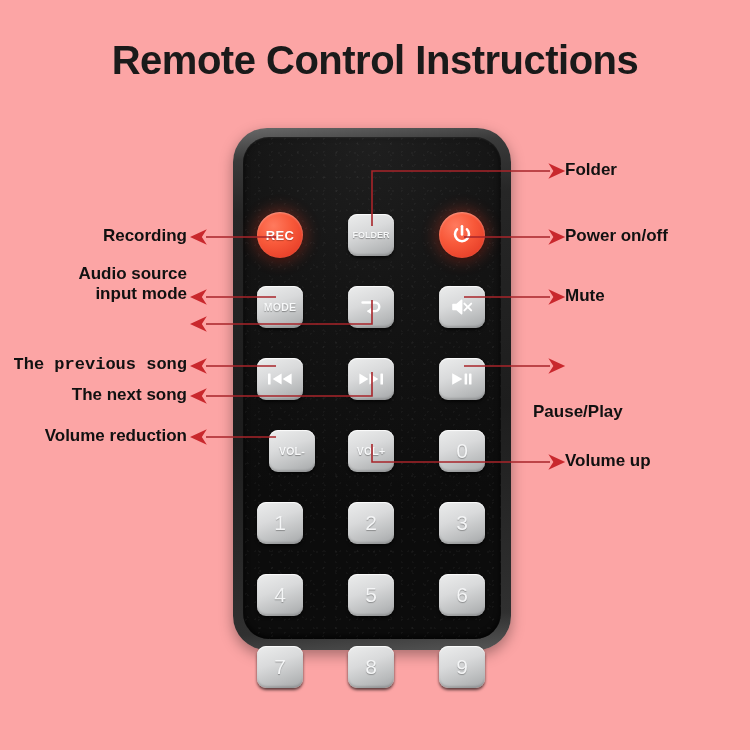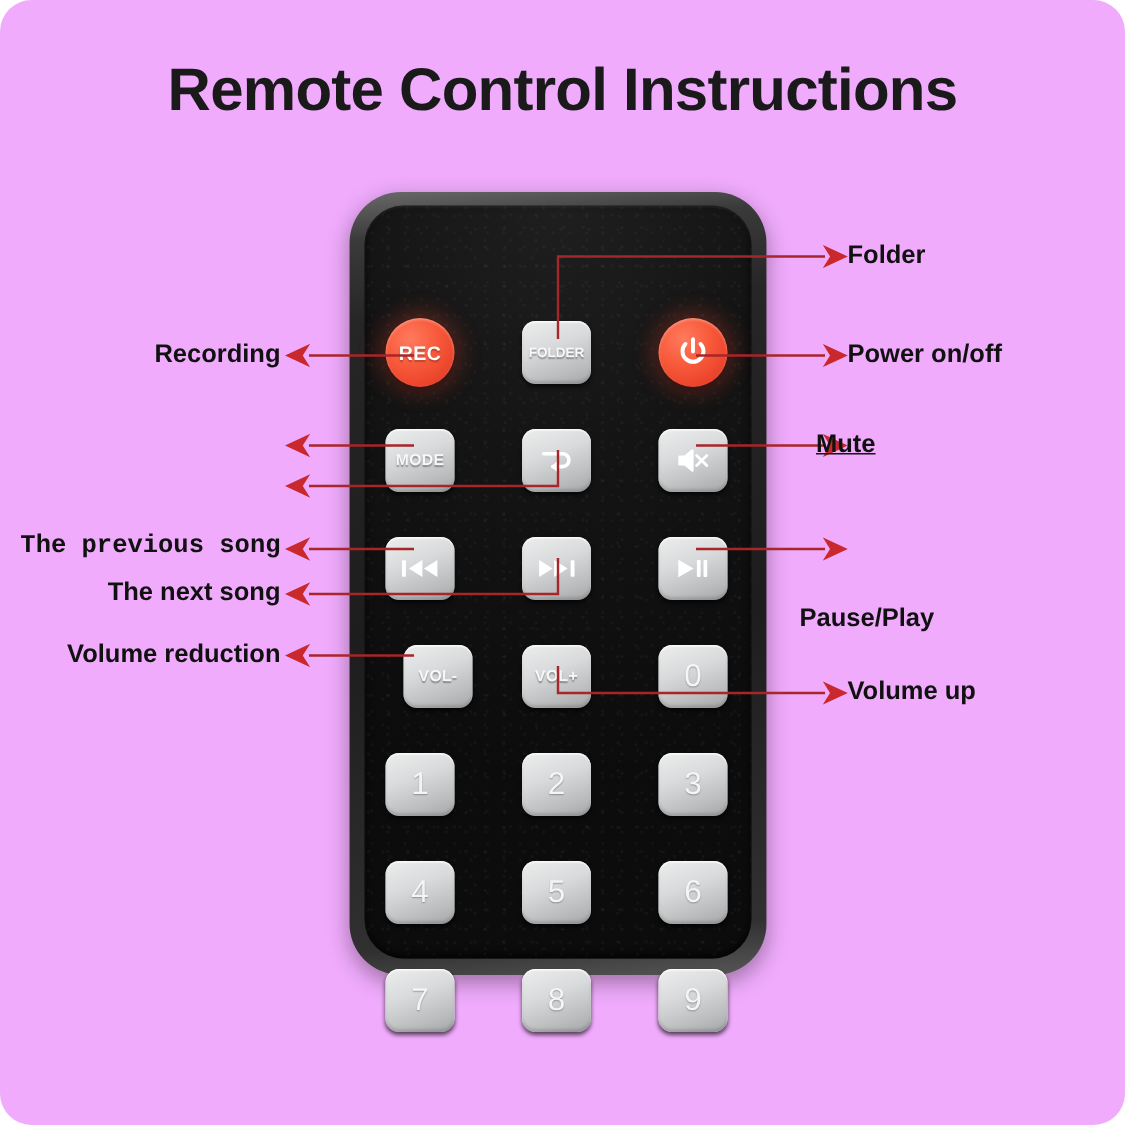"Remote Control Instructions" #stage { background: #f0abfc -> #fca5a5; border-radius: 21px -> none }
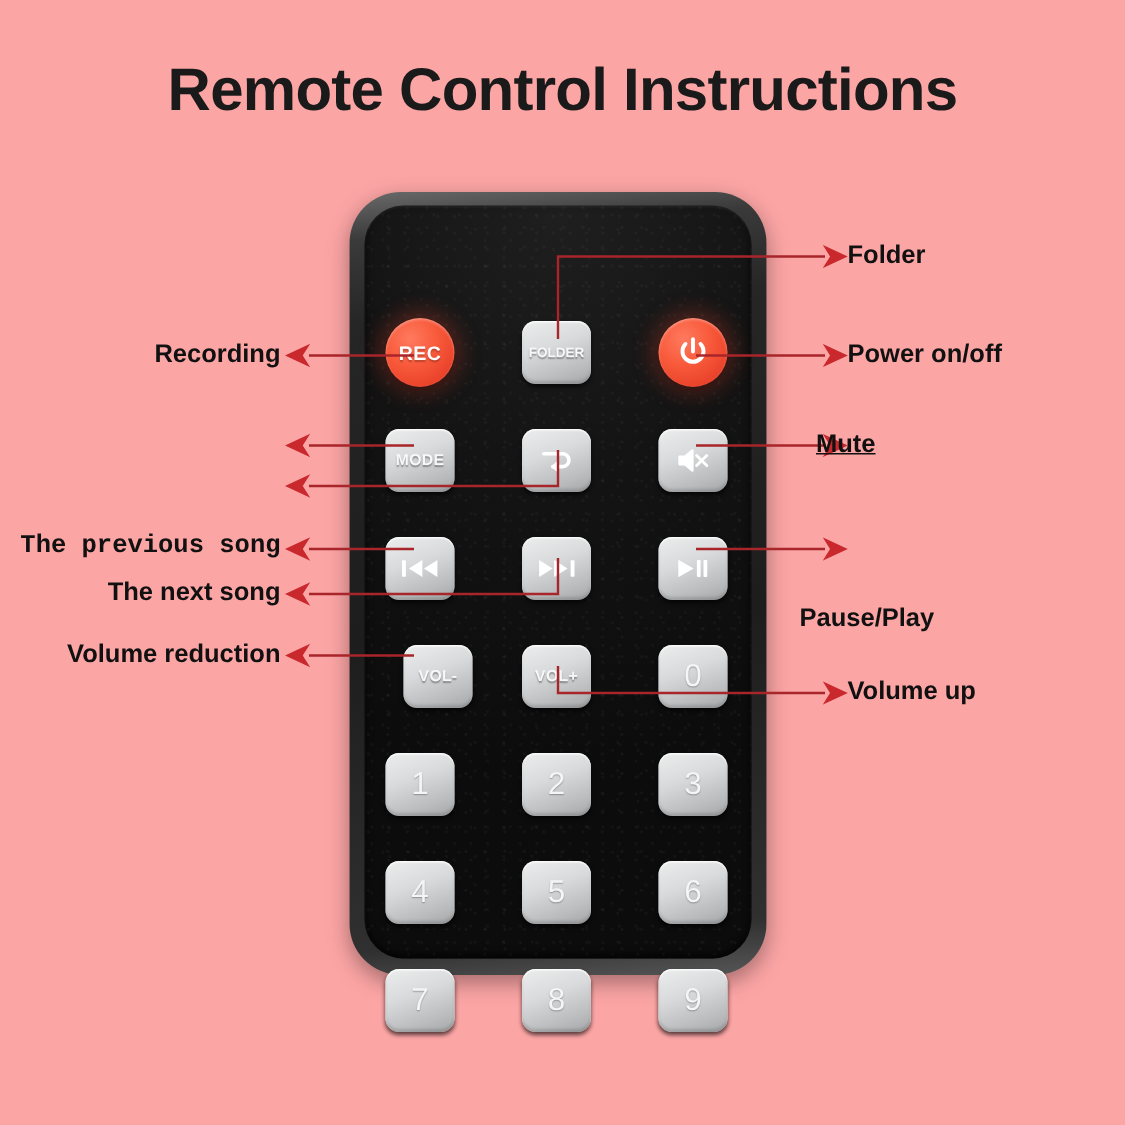"Audio source" div.callout { html: none -> <div>Audio source input mode</div> }
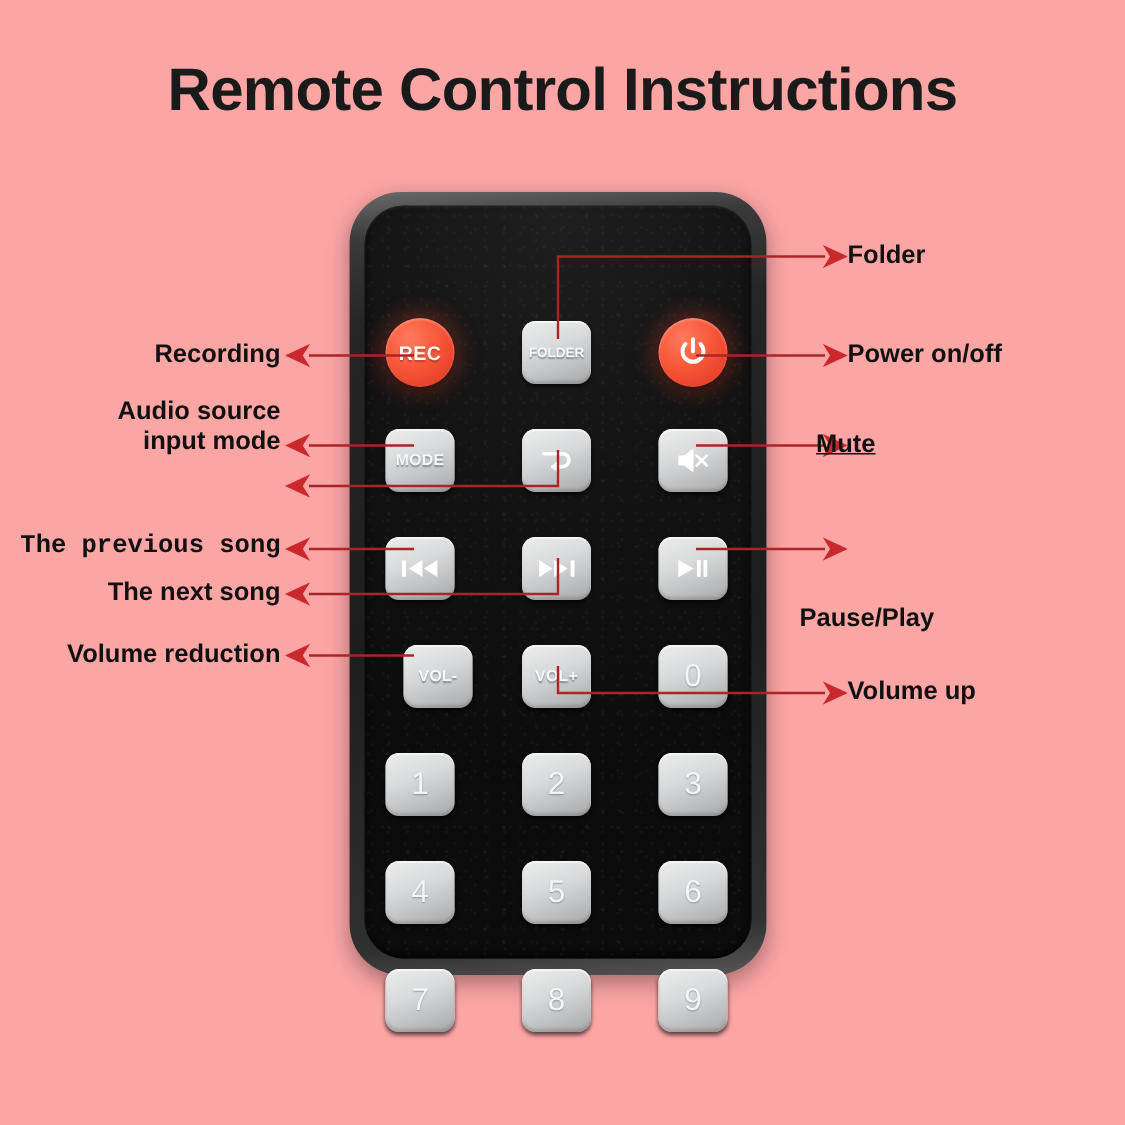"Mute" div.callout { left: 544px -> 565px; text-decoration: underline -> none }
